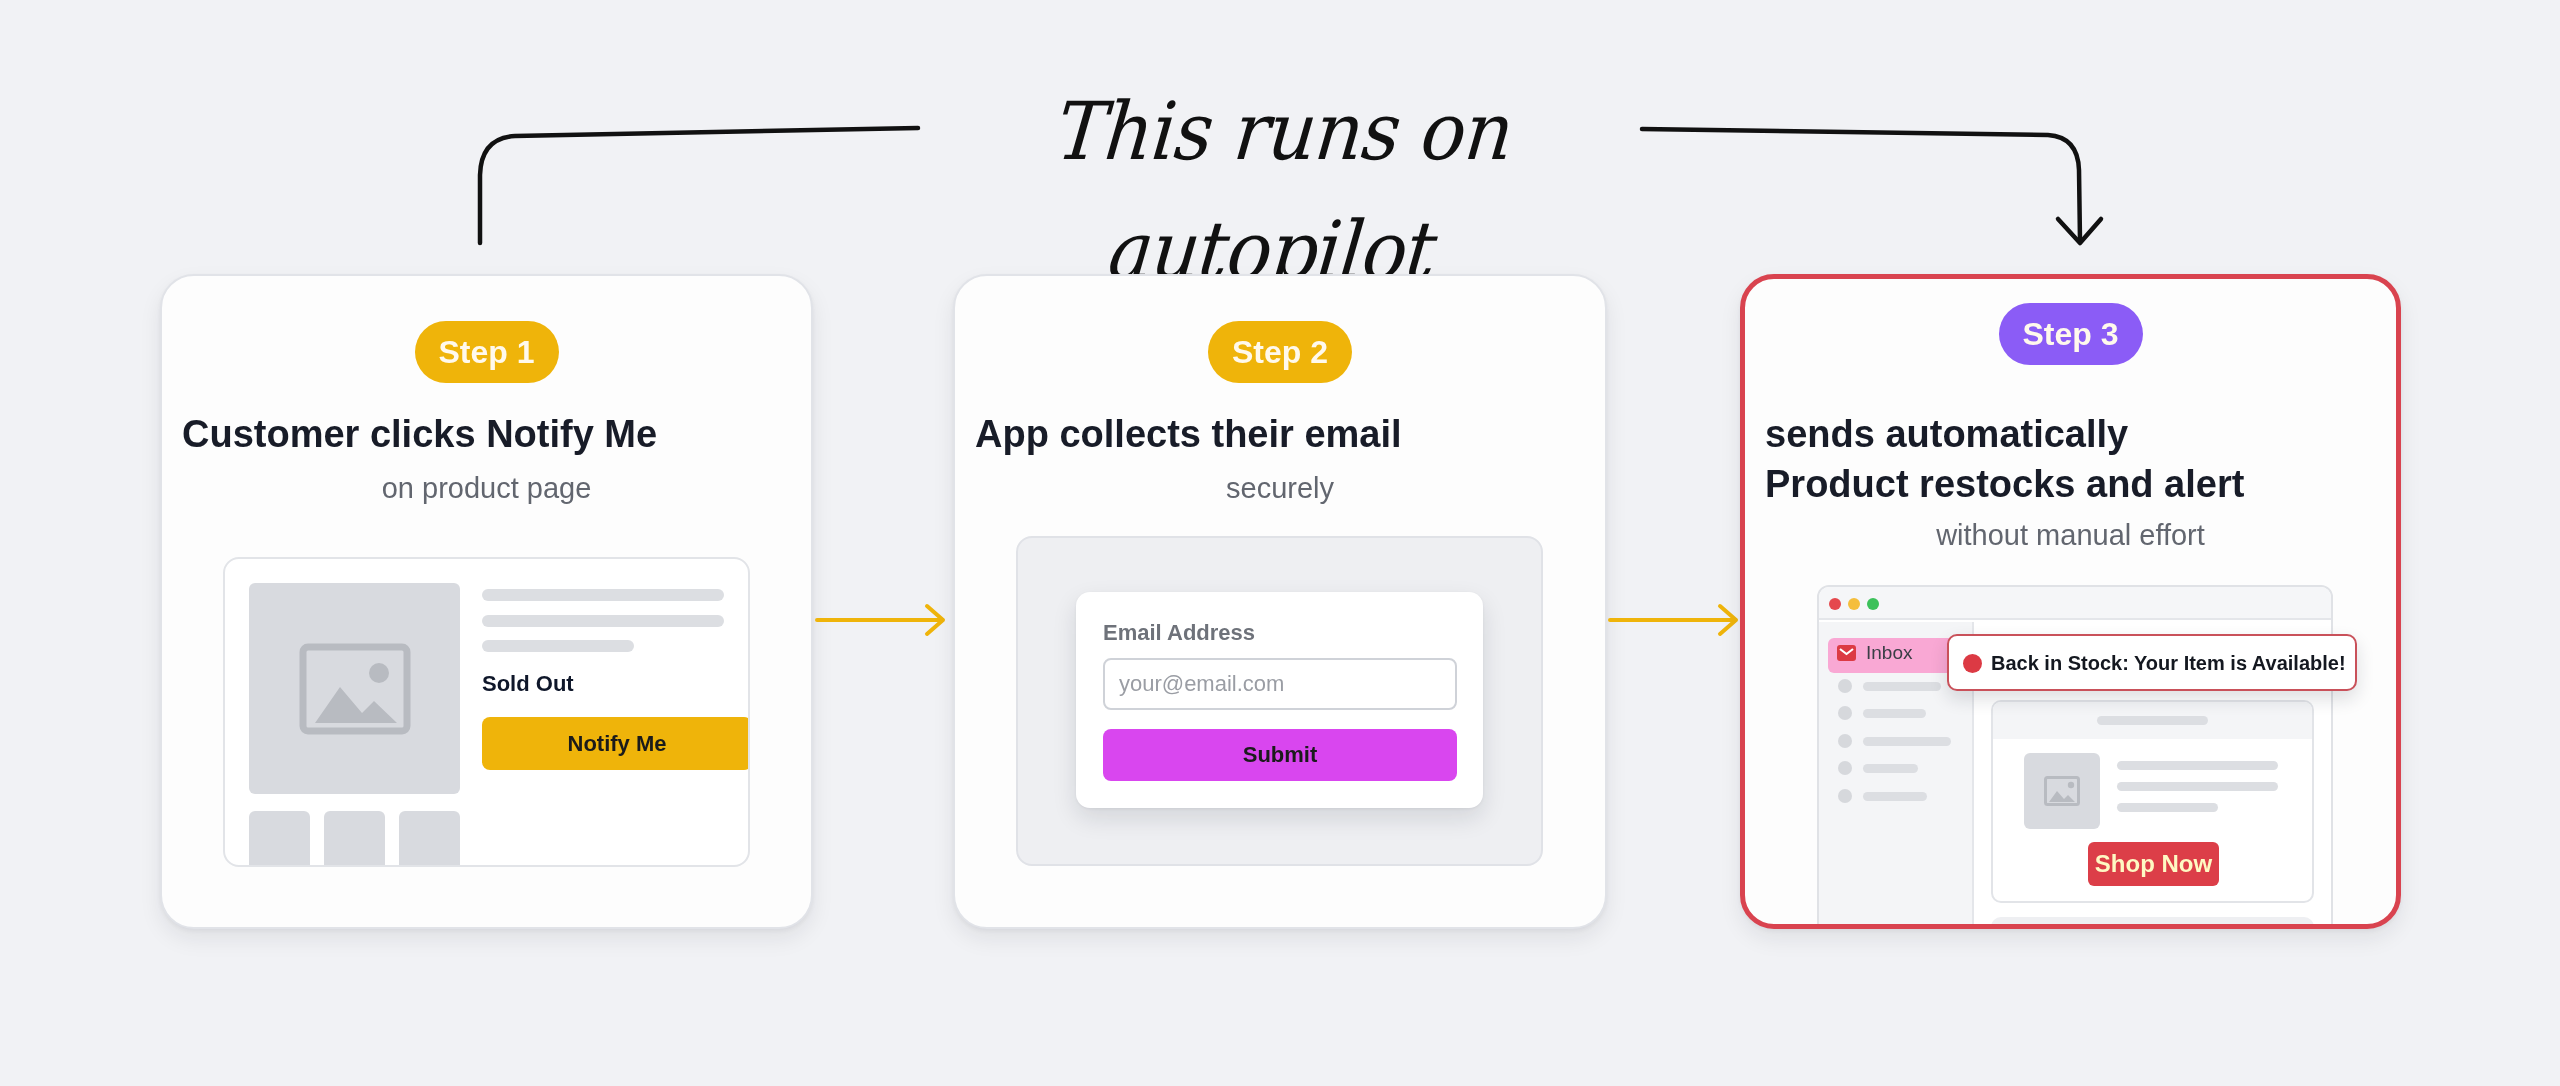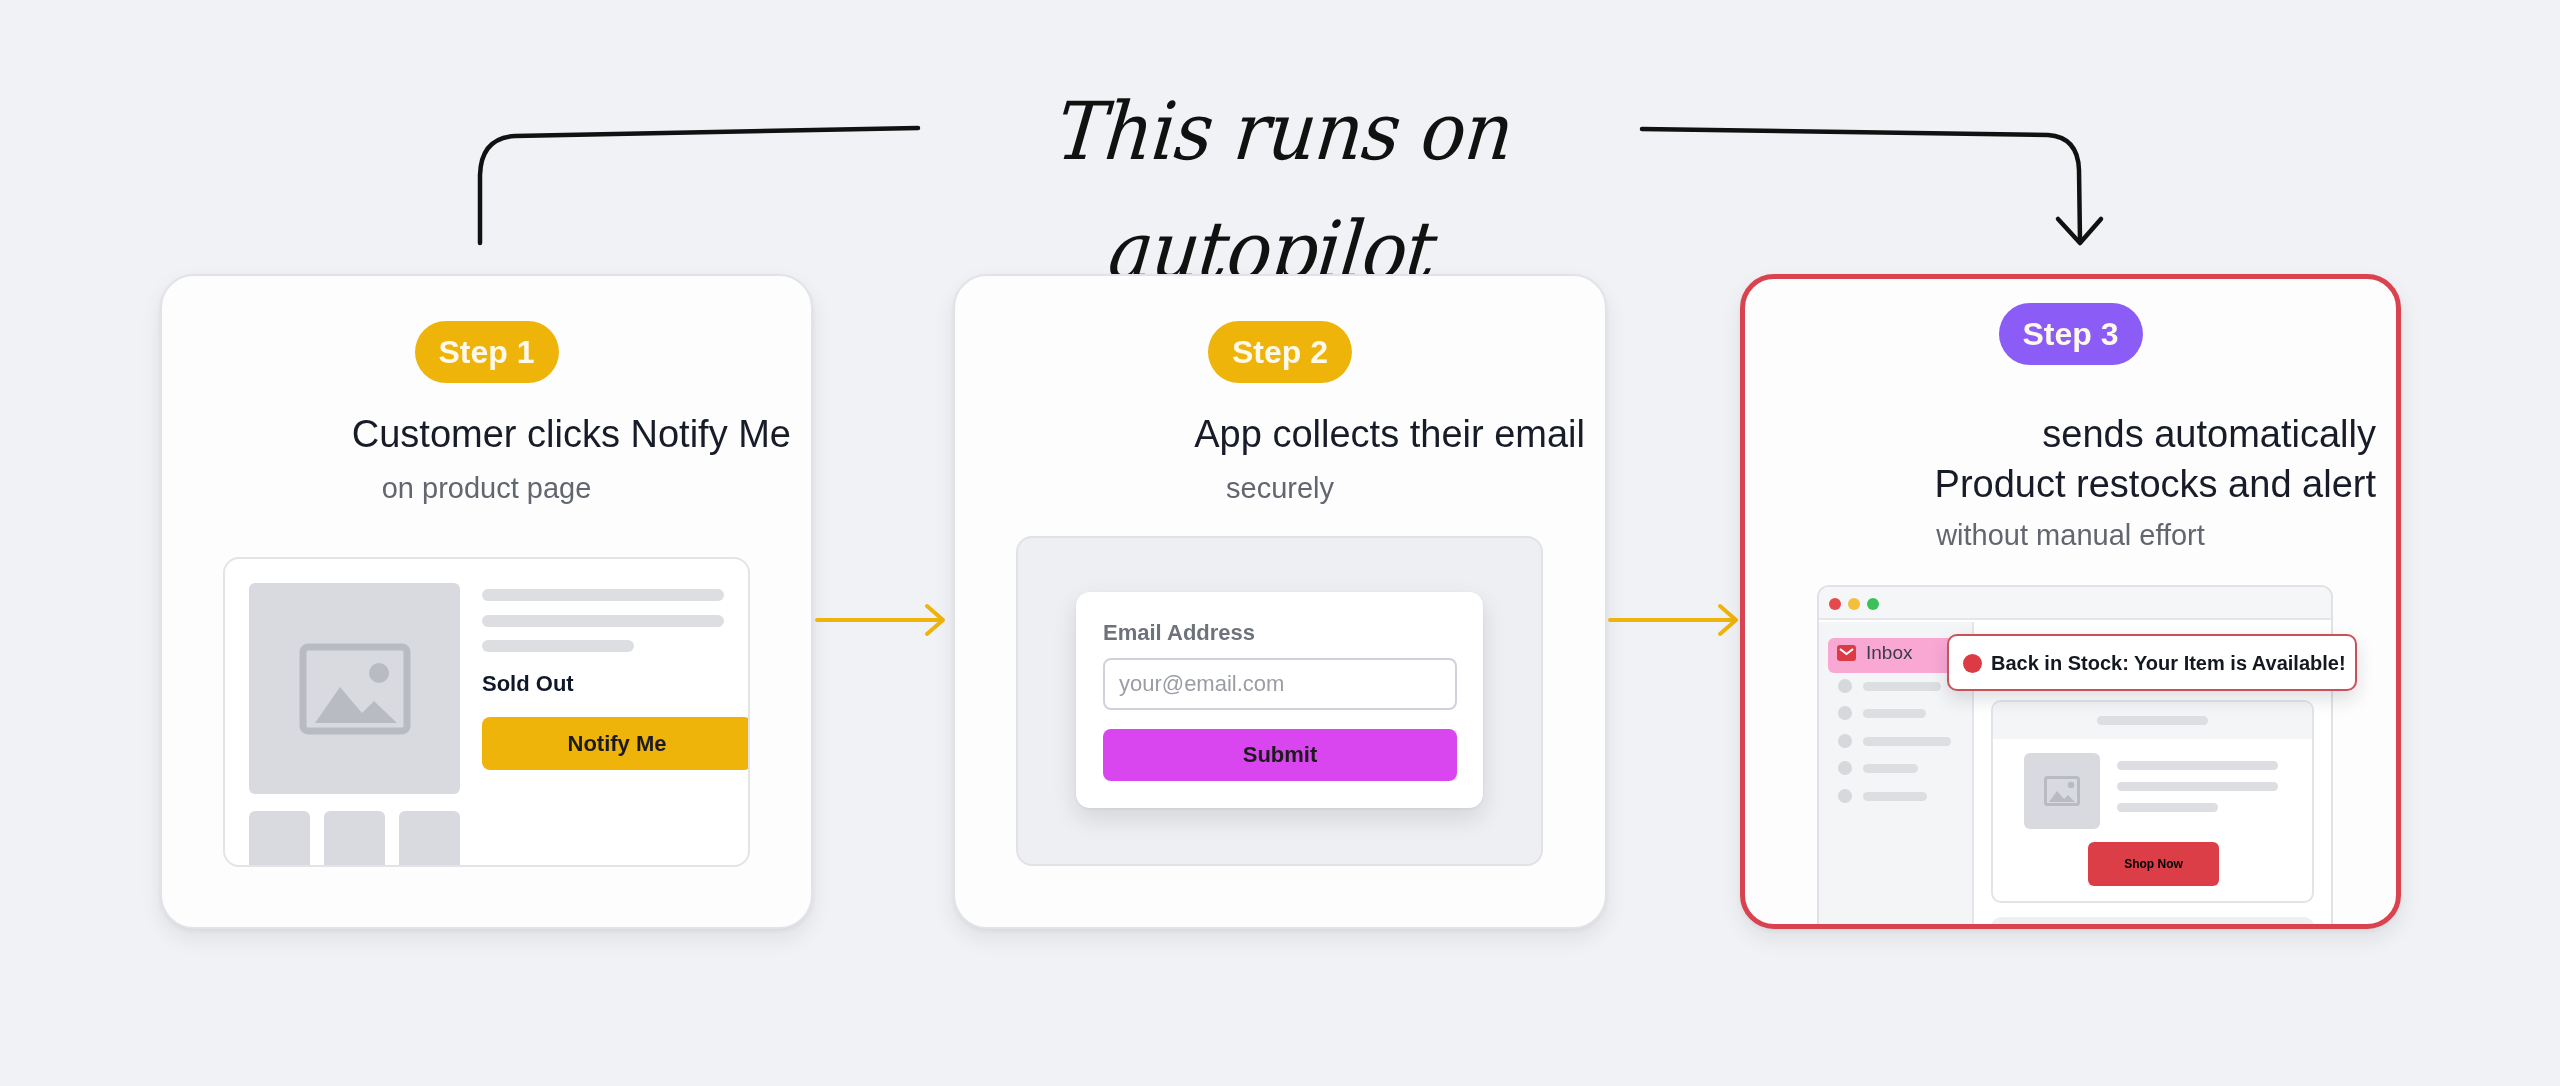"Customer clicks Notify Me" .card-title { font-weight: normal -> bold; text-align: right -> left }
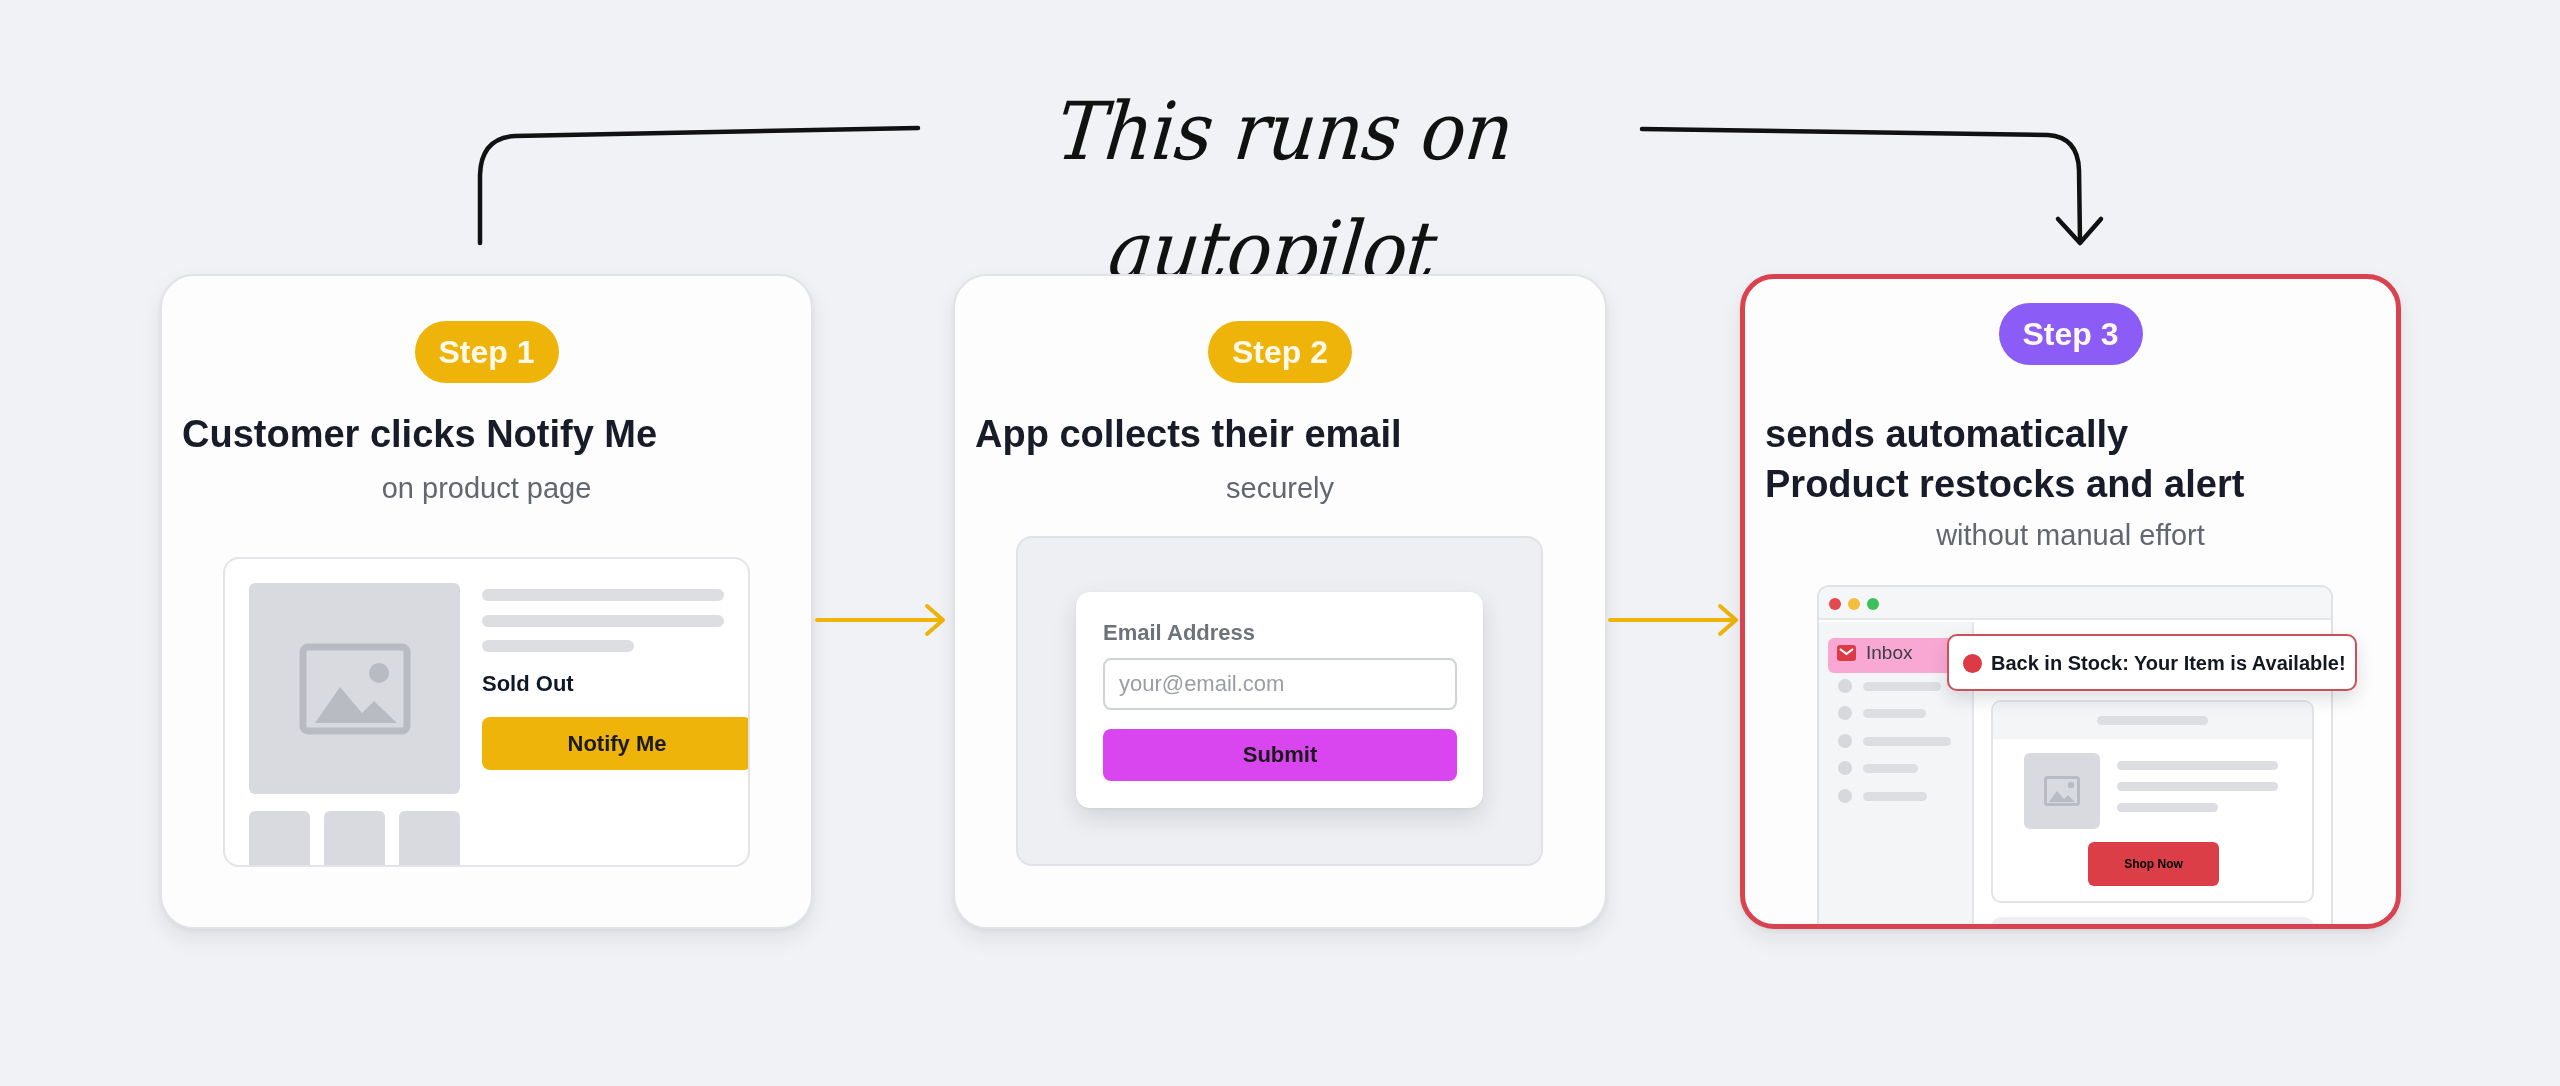"Shop Now" .shop-btn { color: #000000 -> #fef9c3; font-size: 12px -> 24px }
